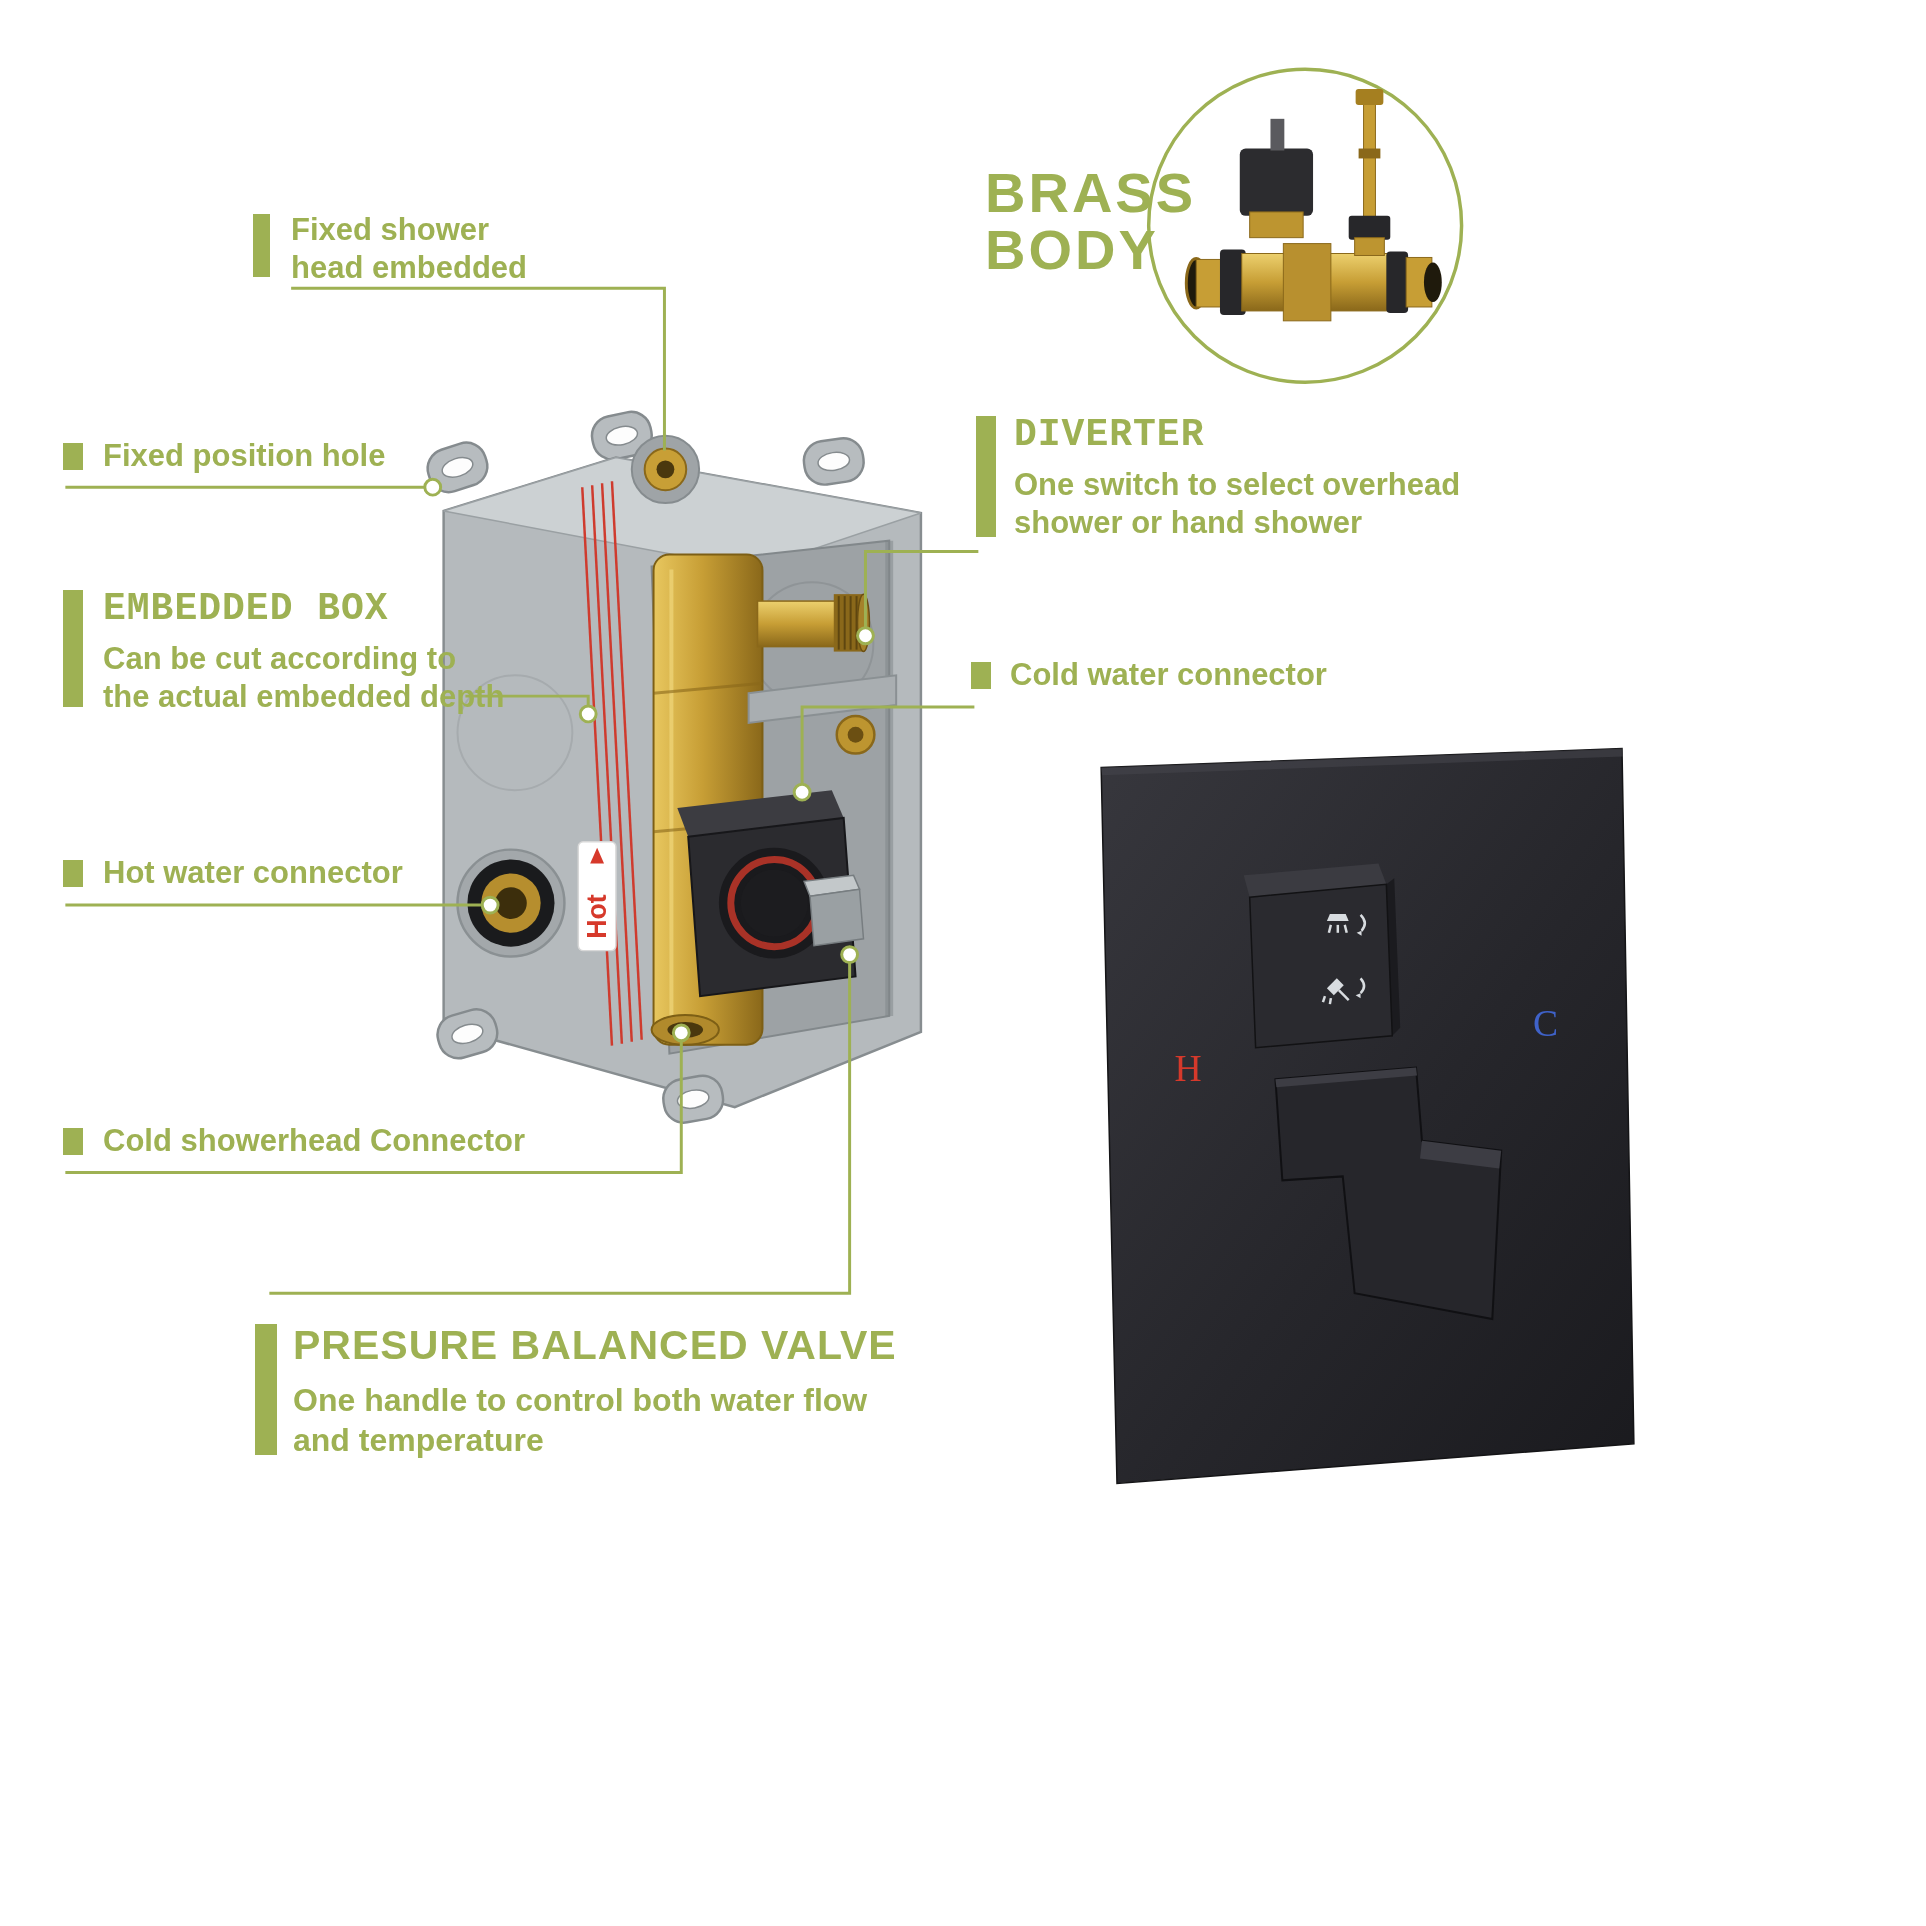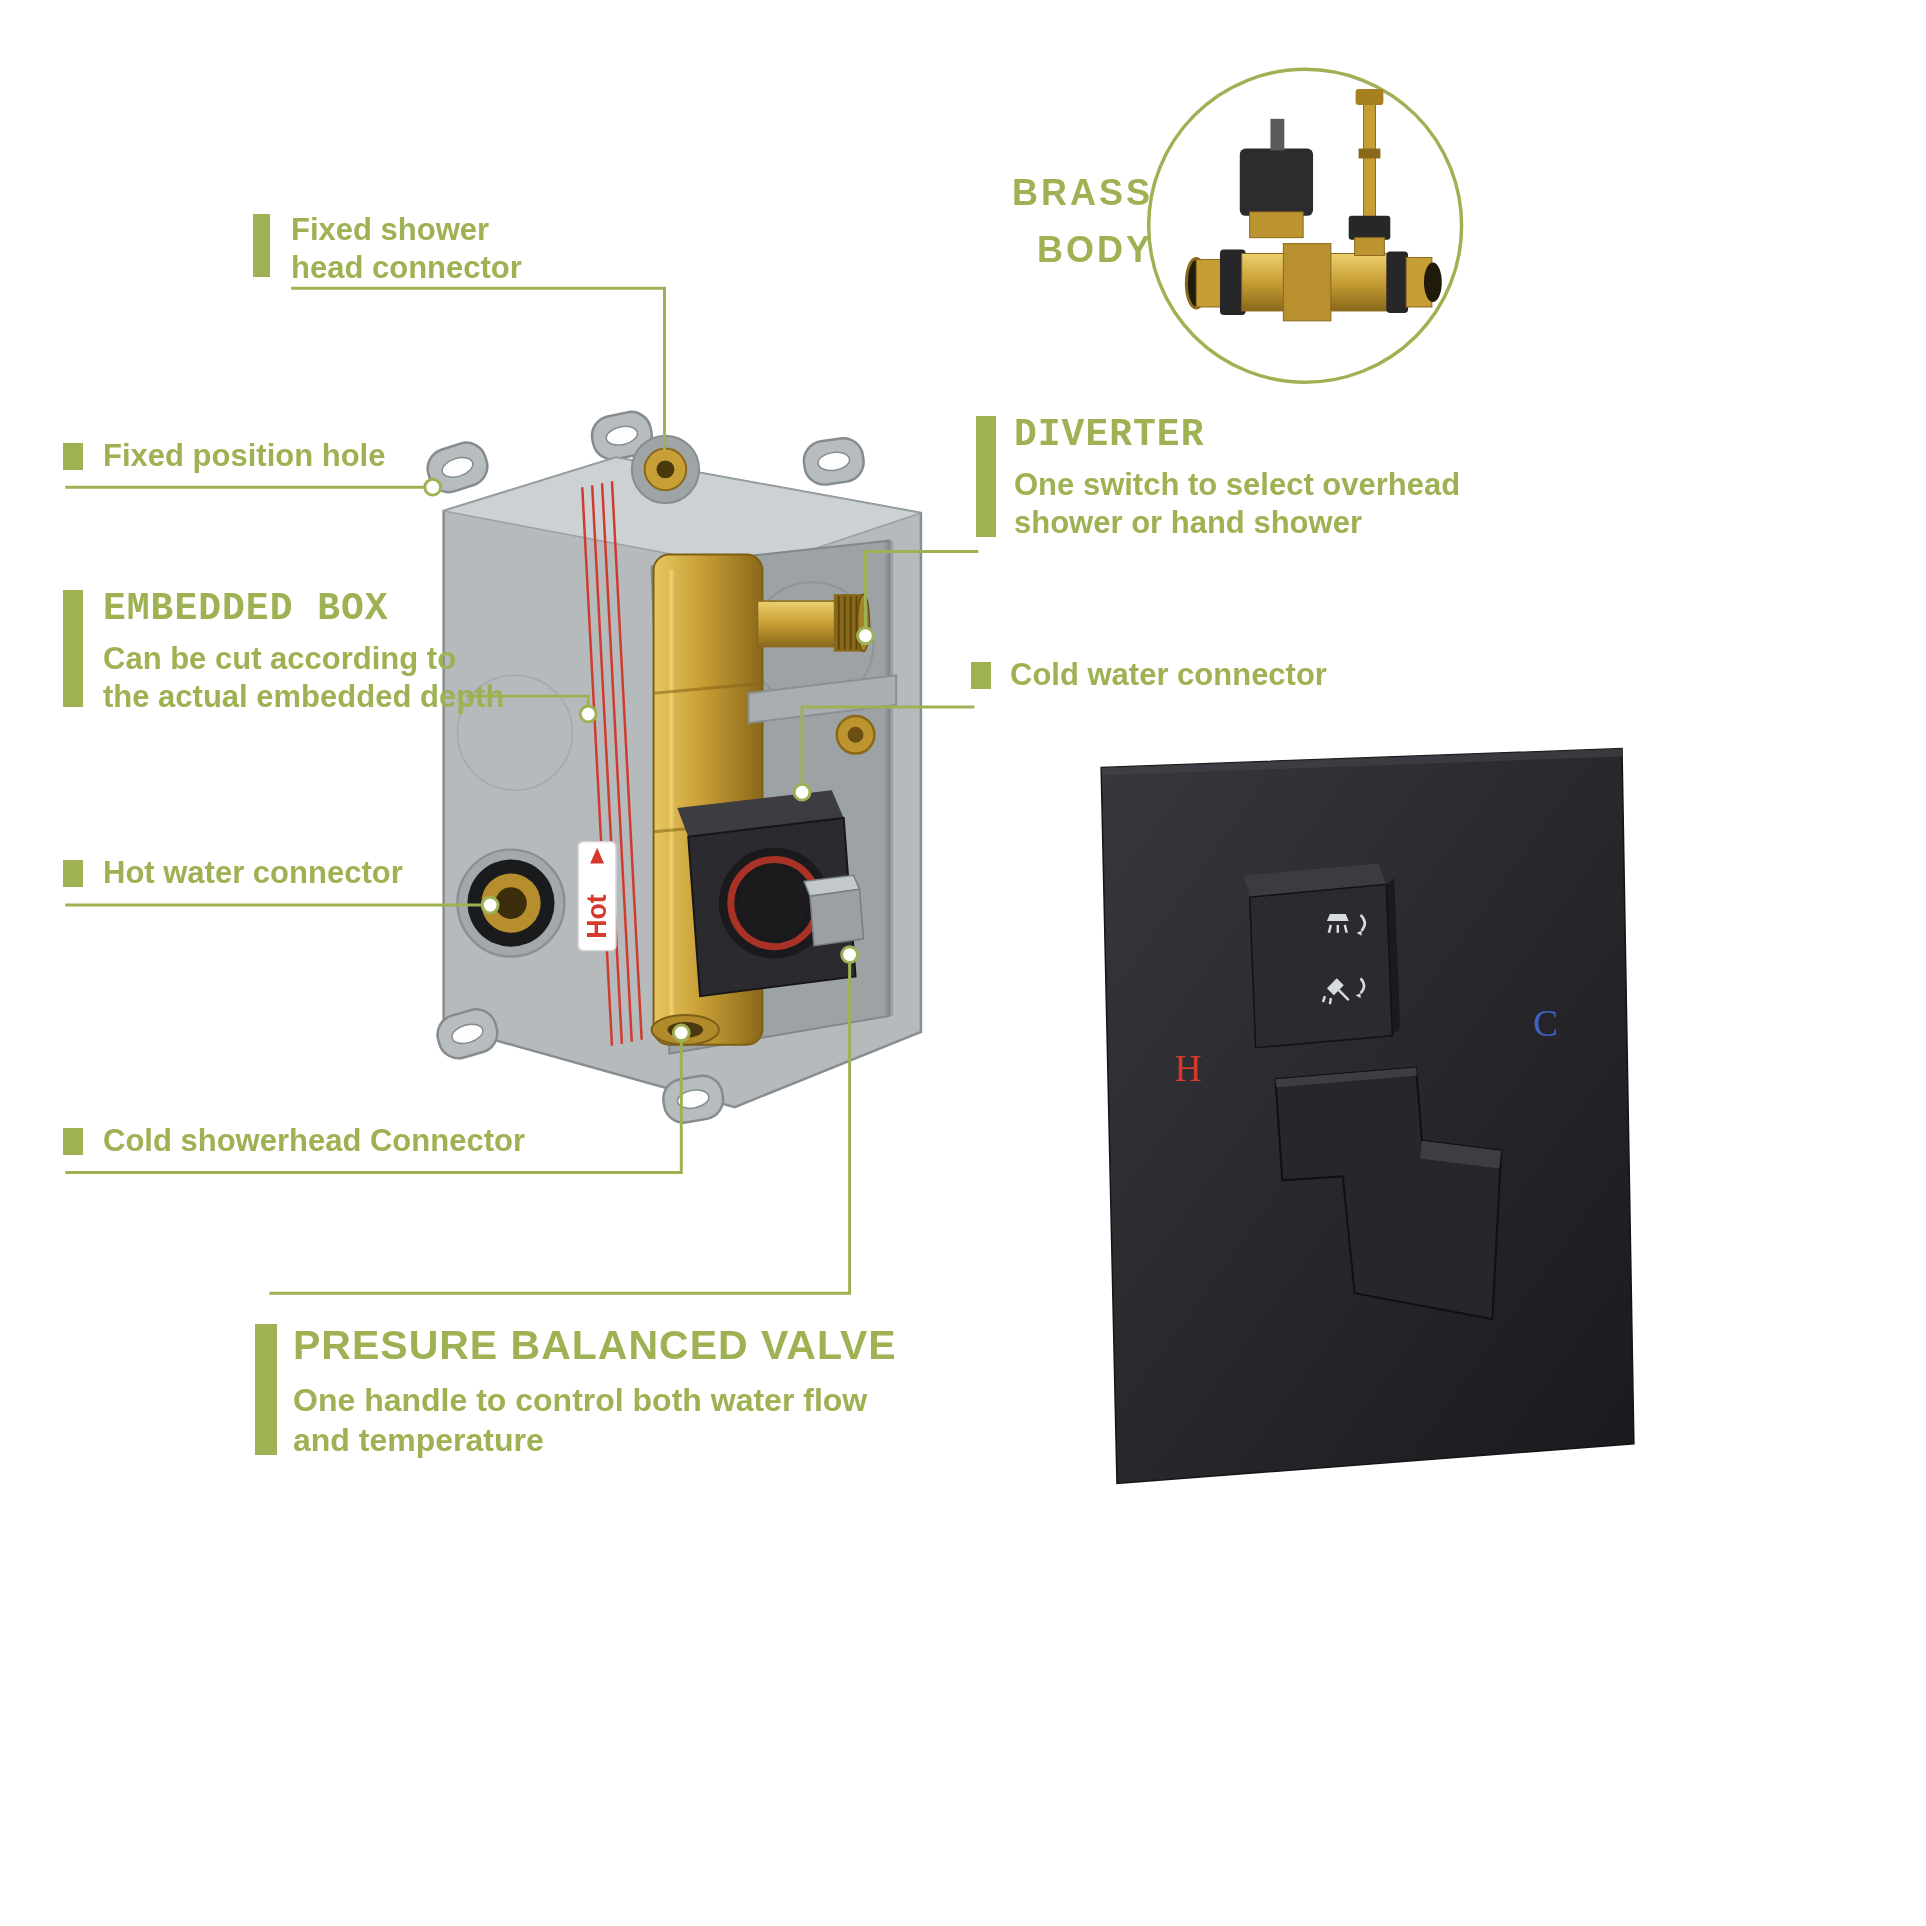"BRASS" .brasslabel { font-size: 36px -> 56px }
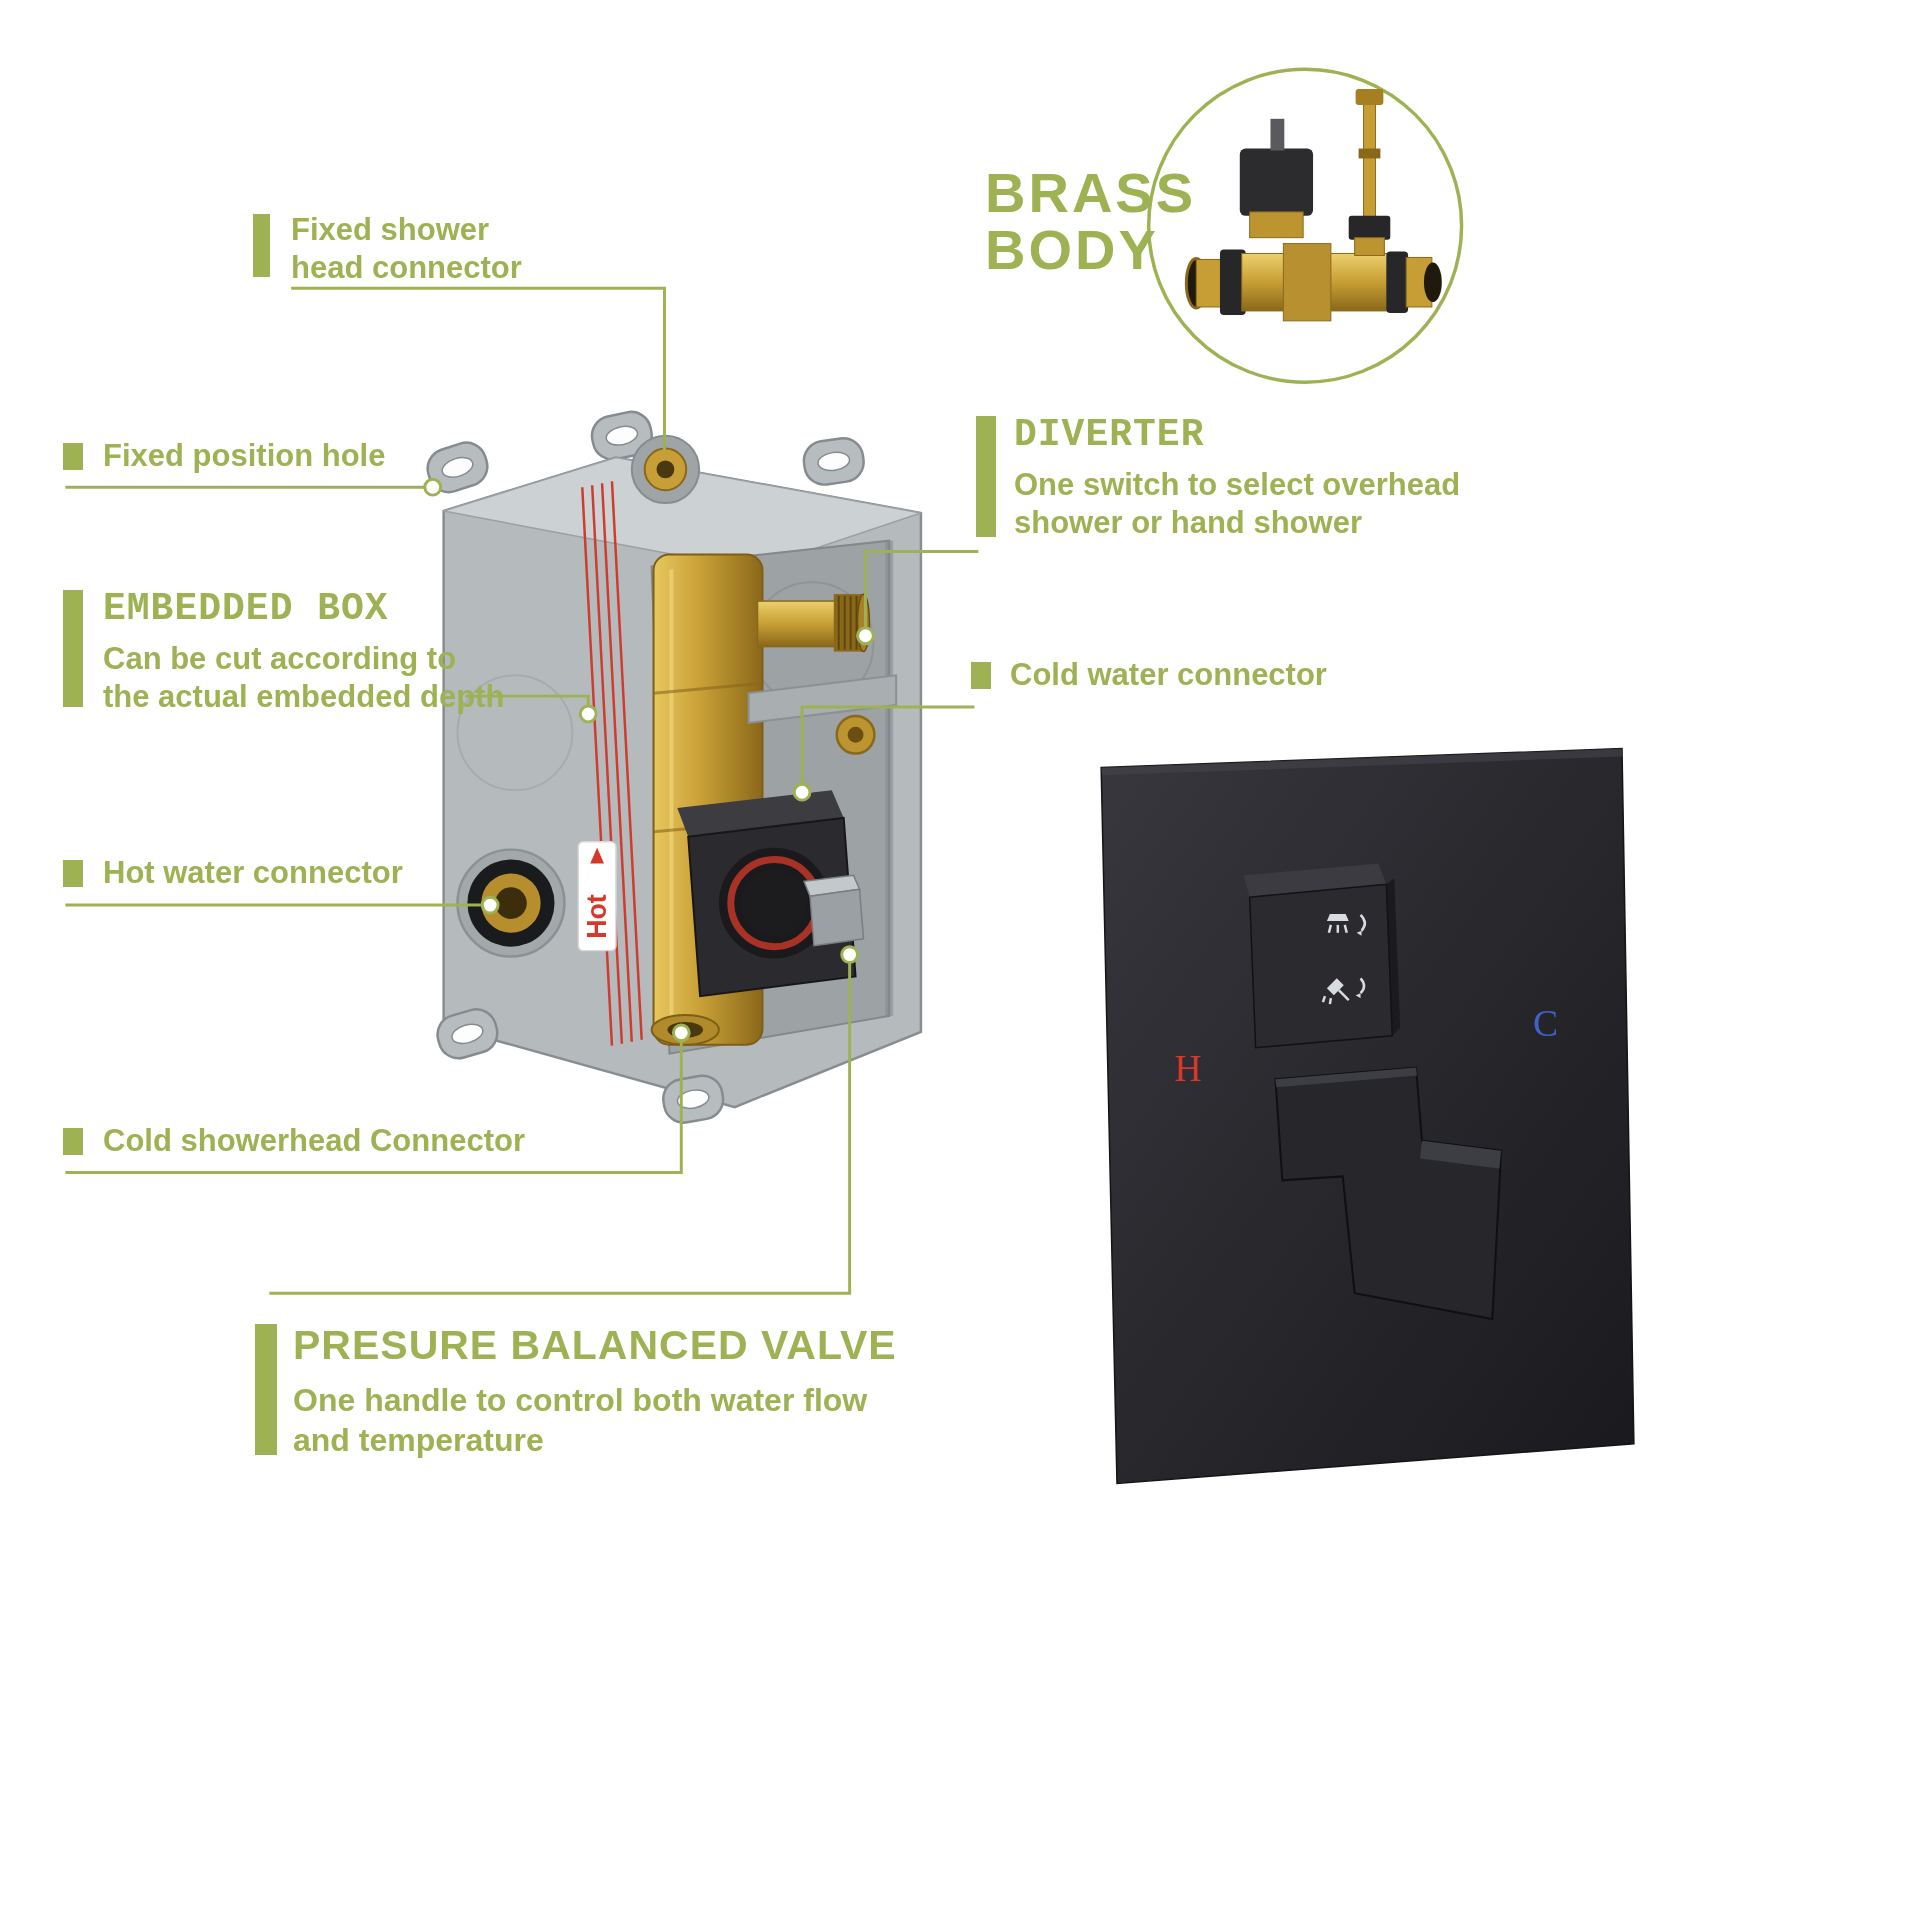"head connector" div.line { text: connector -> embedded }
